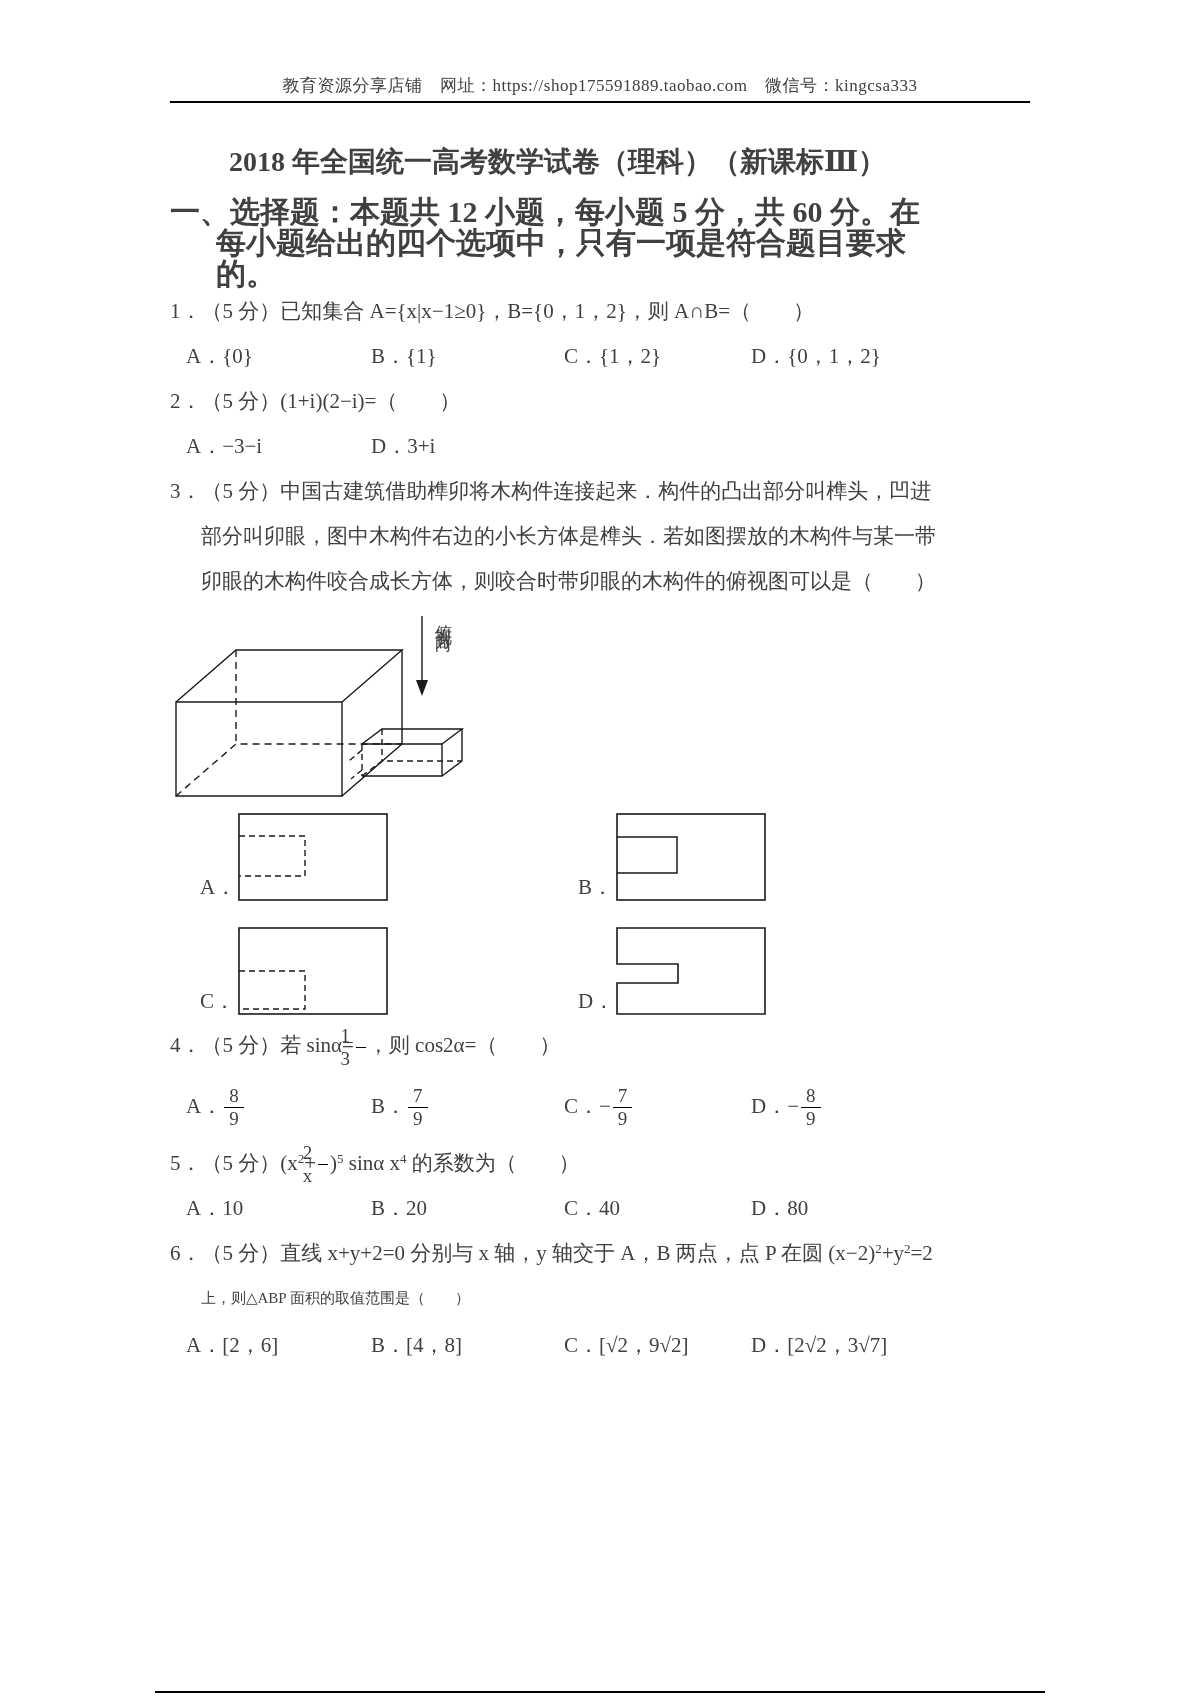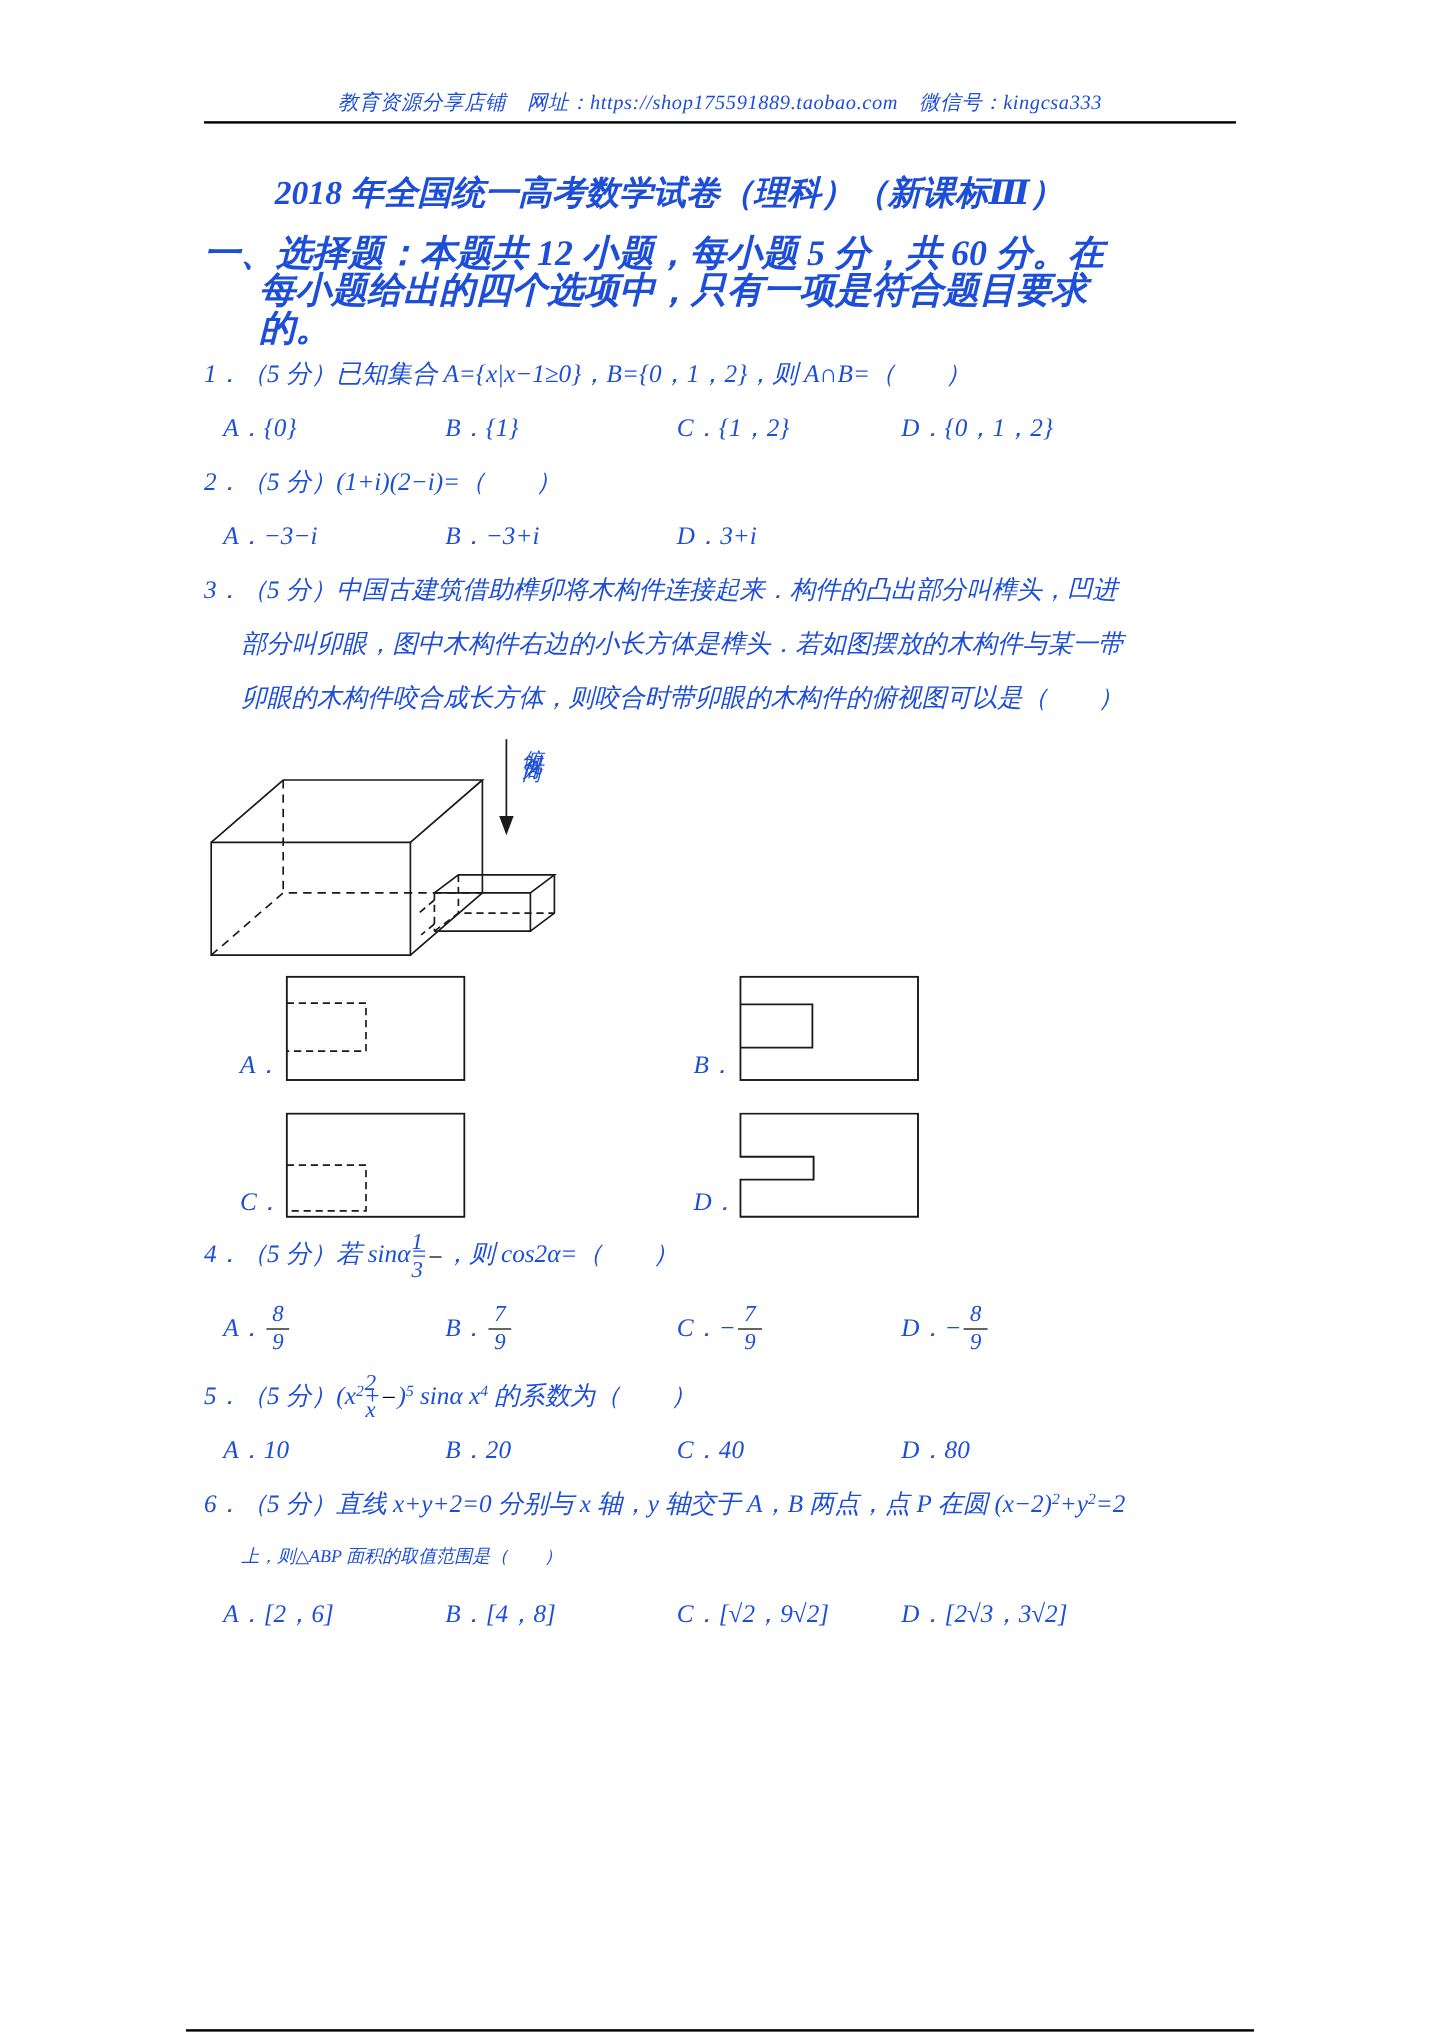"教育资源分享店铺" .page { color: #1d4ed8 -> #404040; font-style: italic -> none }
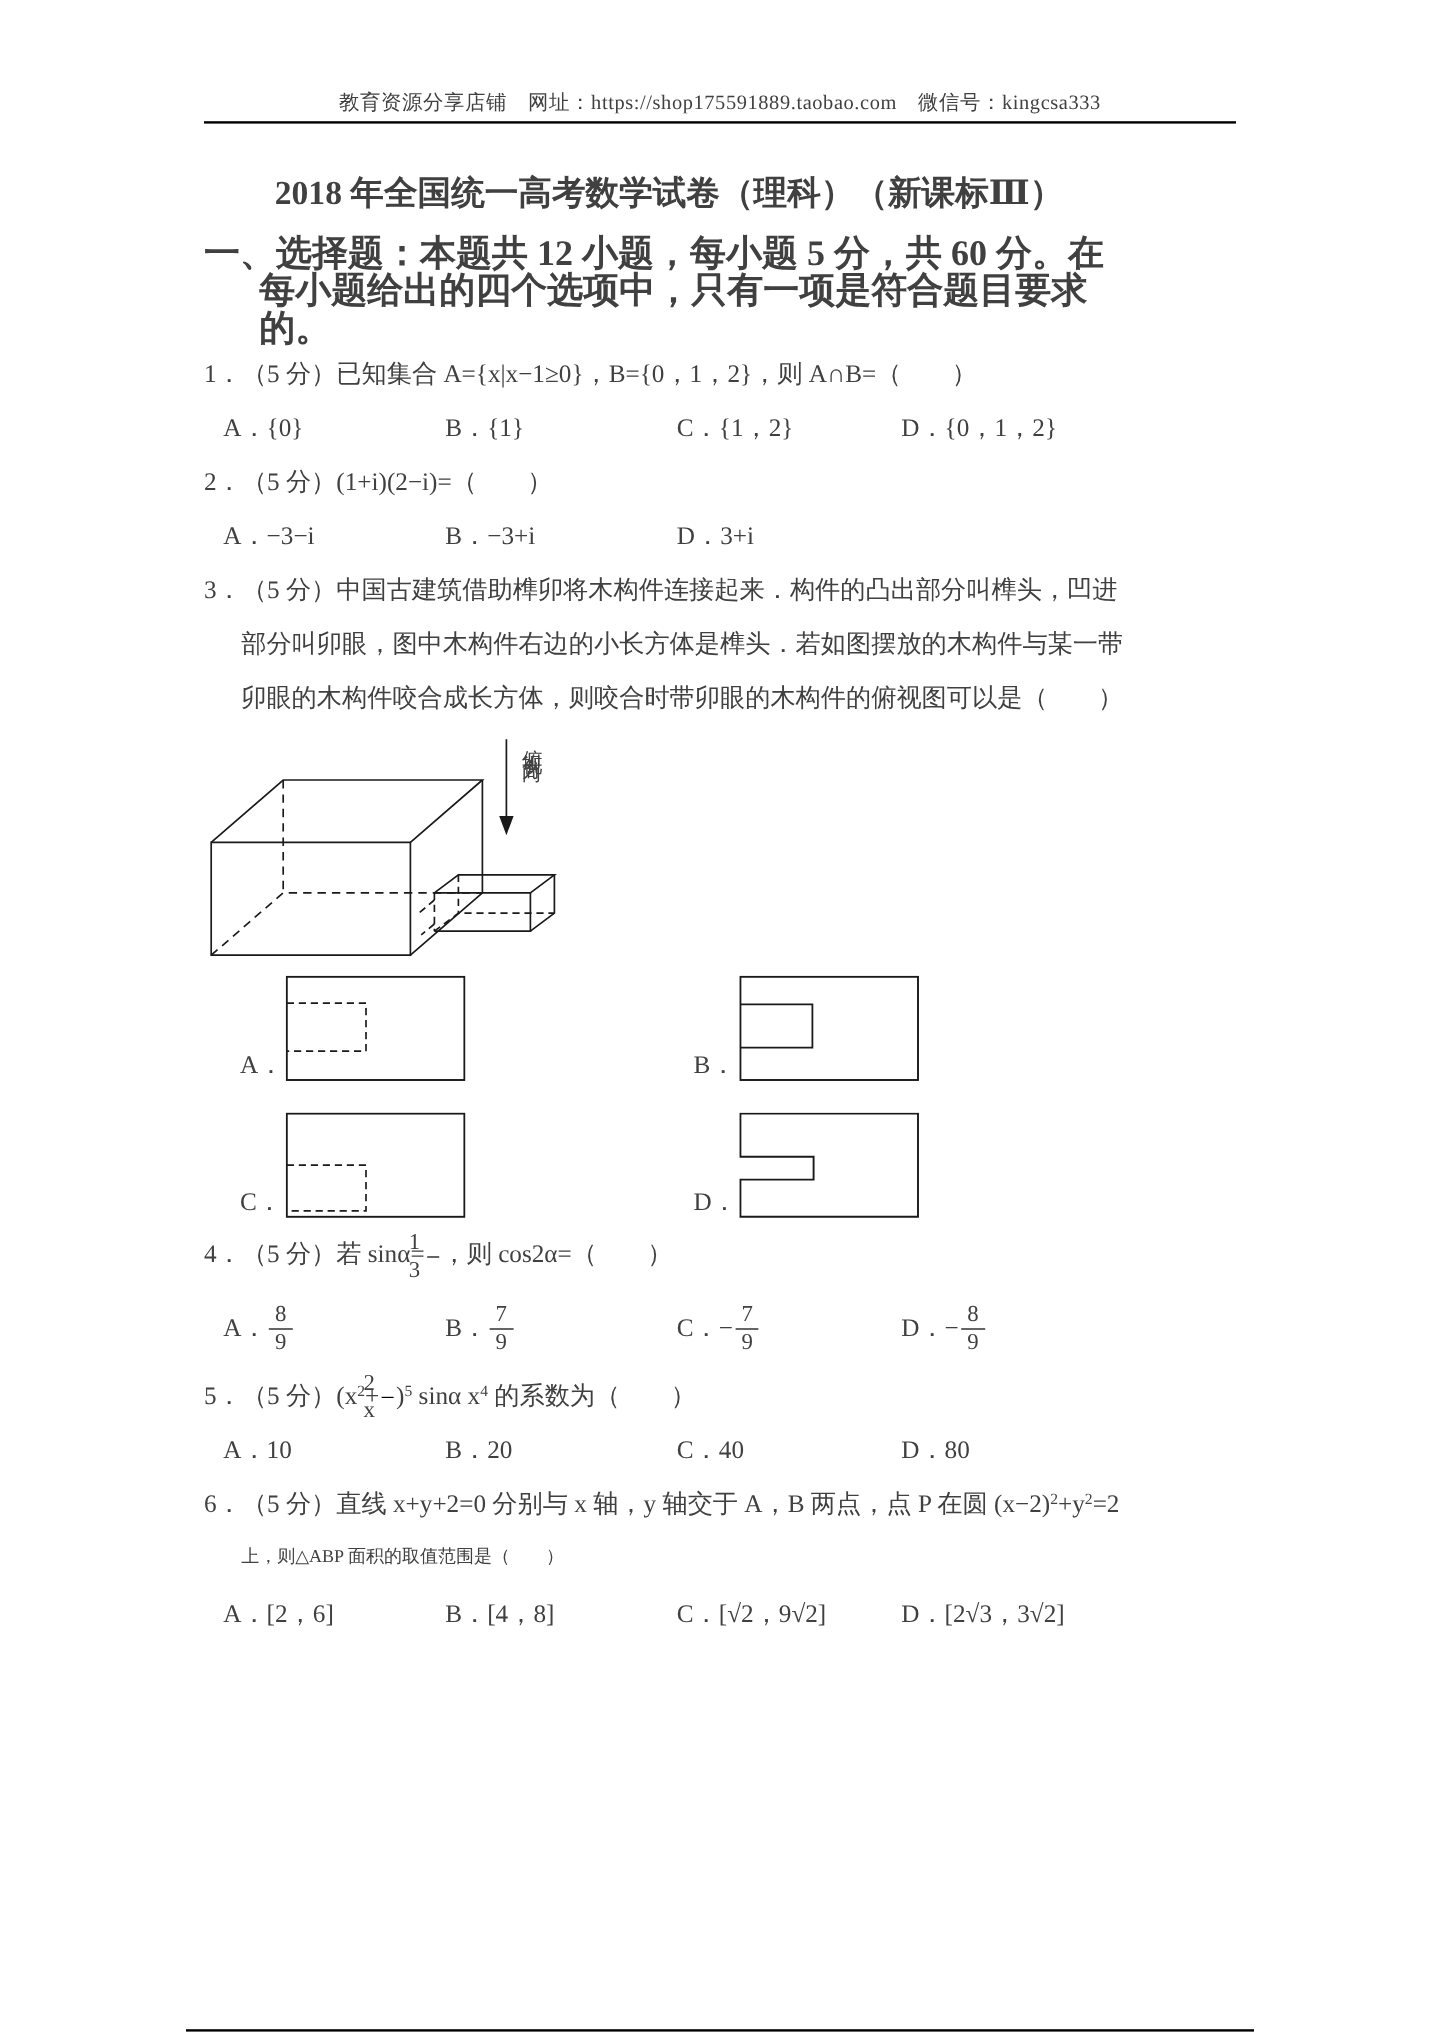"B．−3+i" span { html: <span>B．−3+i</span> -> none }
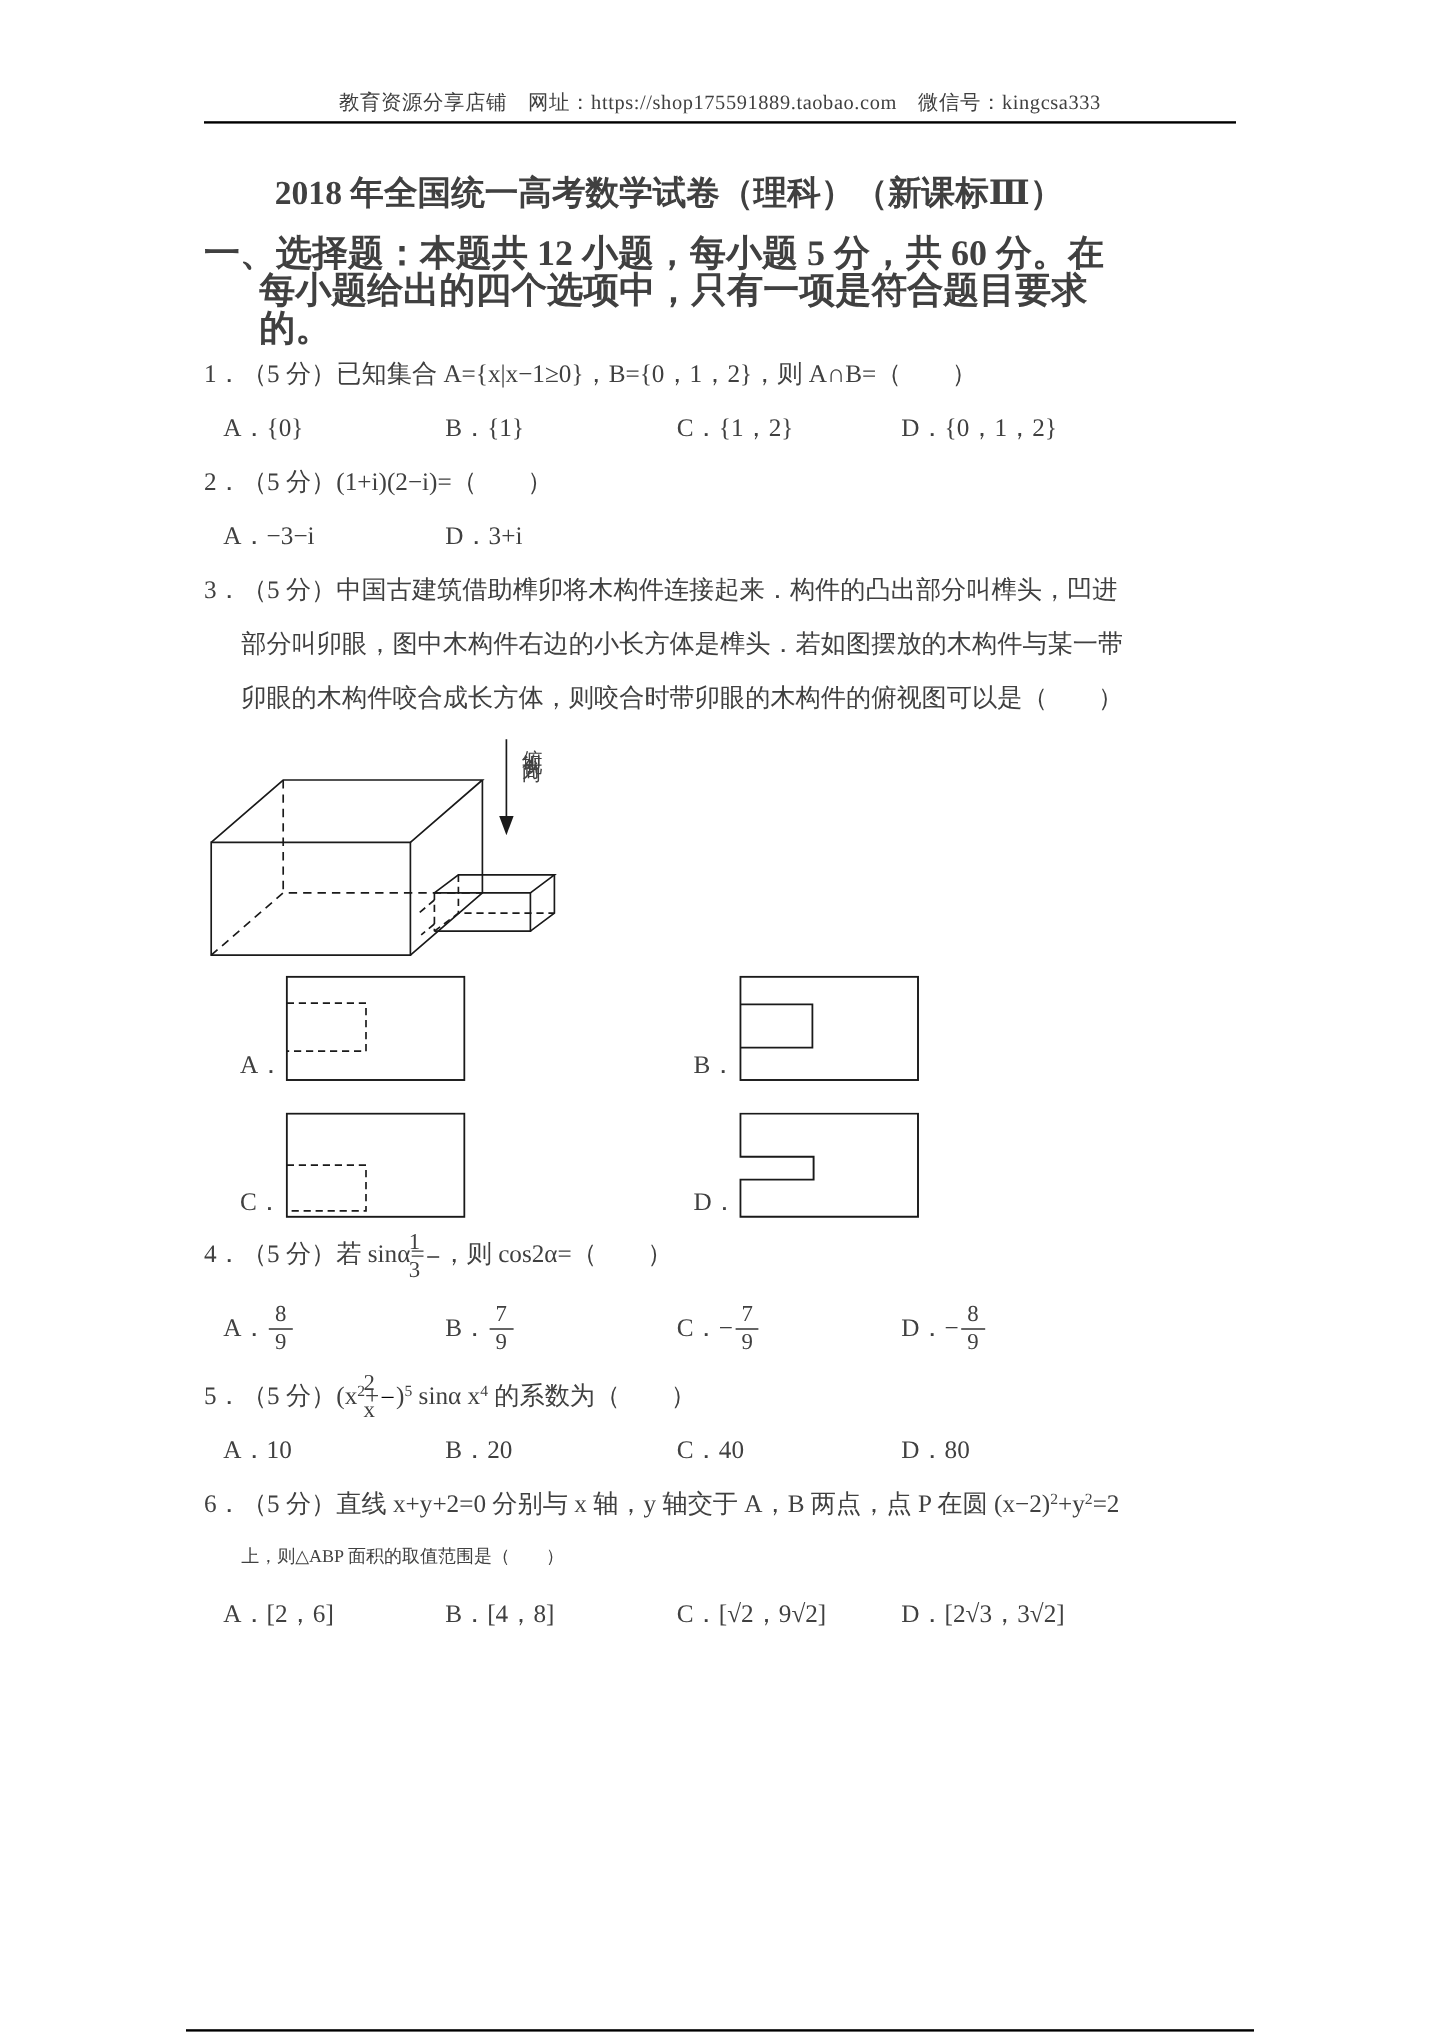"D．[2√3，3√2]" span { text: 3，3√2 -> 2，3√7 }
